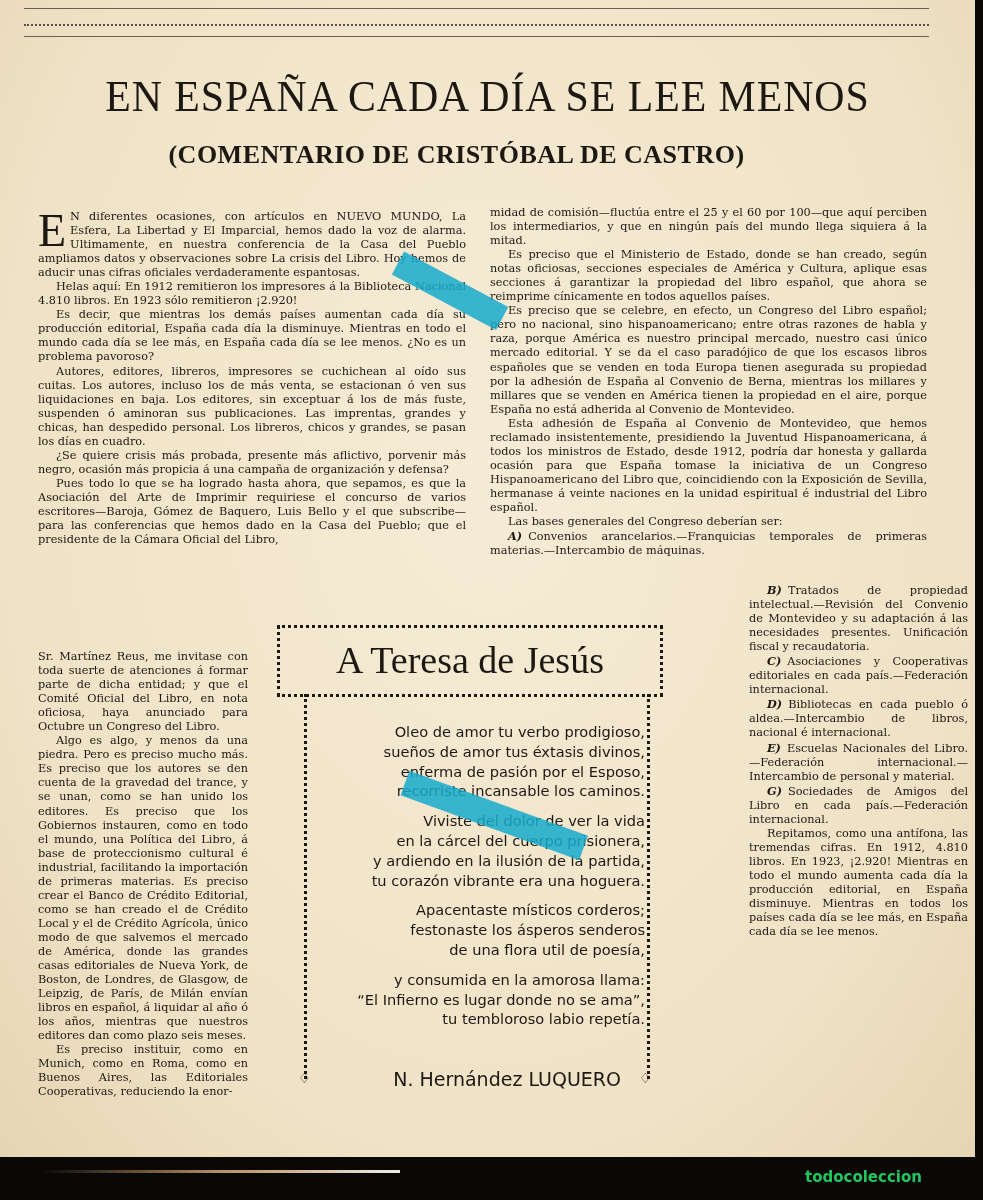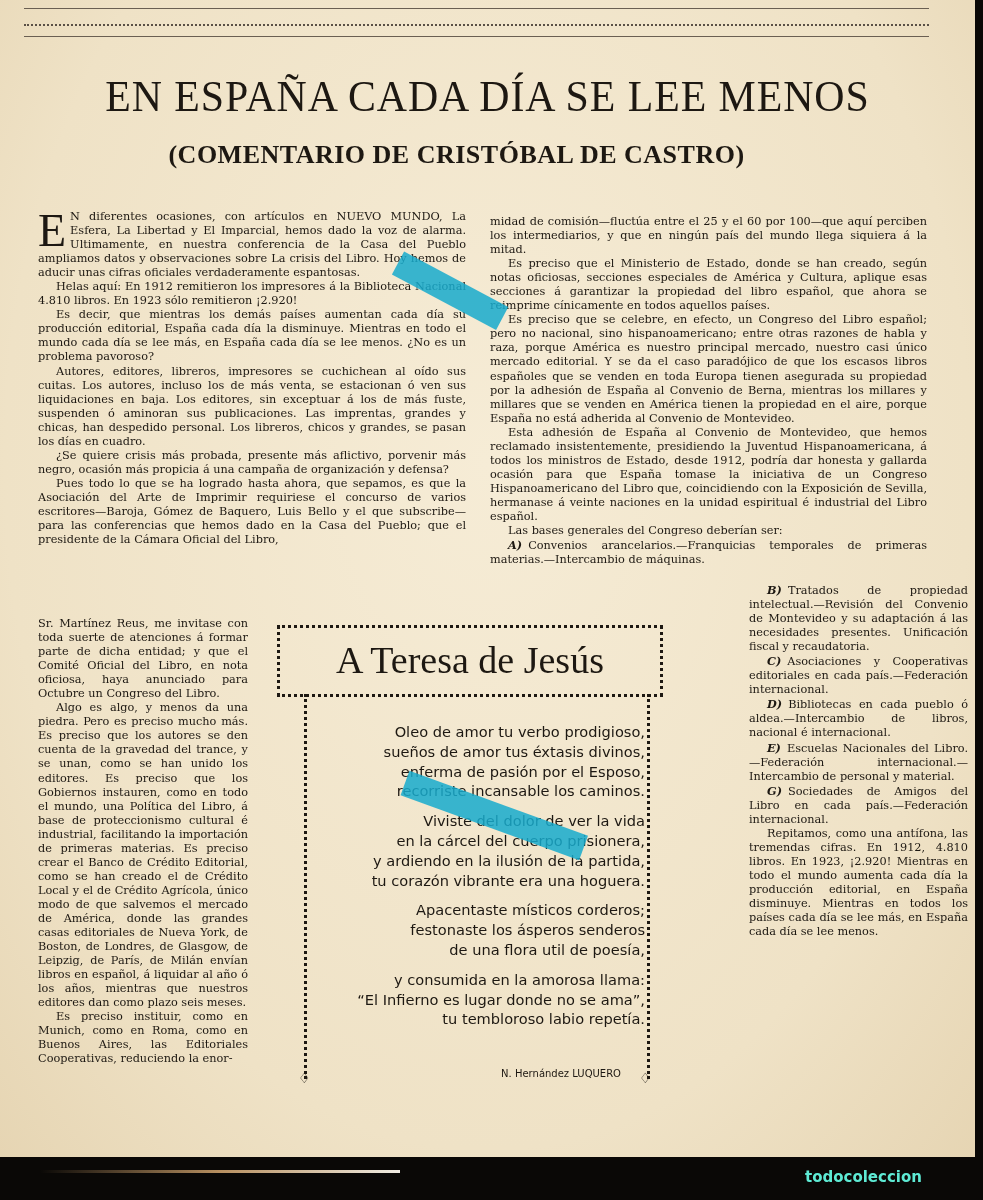"midad de comisión—fluctúa entre el" .col2 { top: 215px -> 206px }
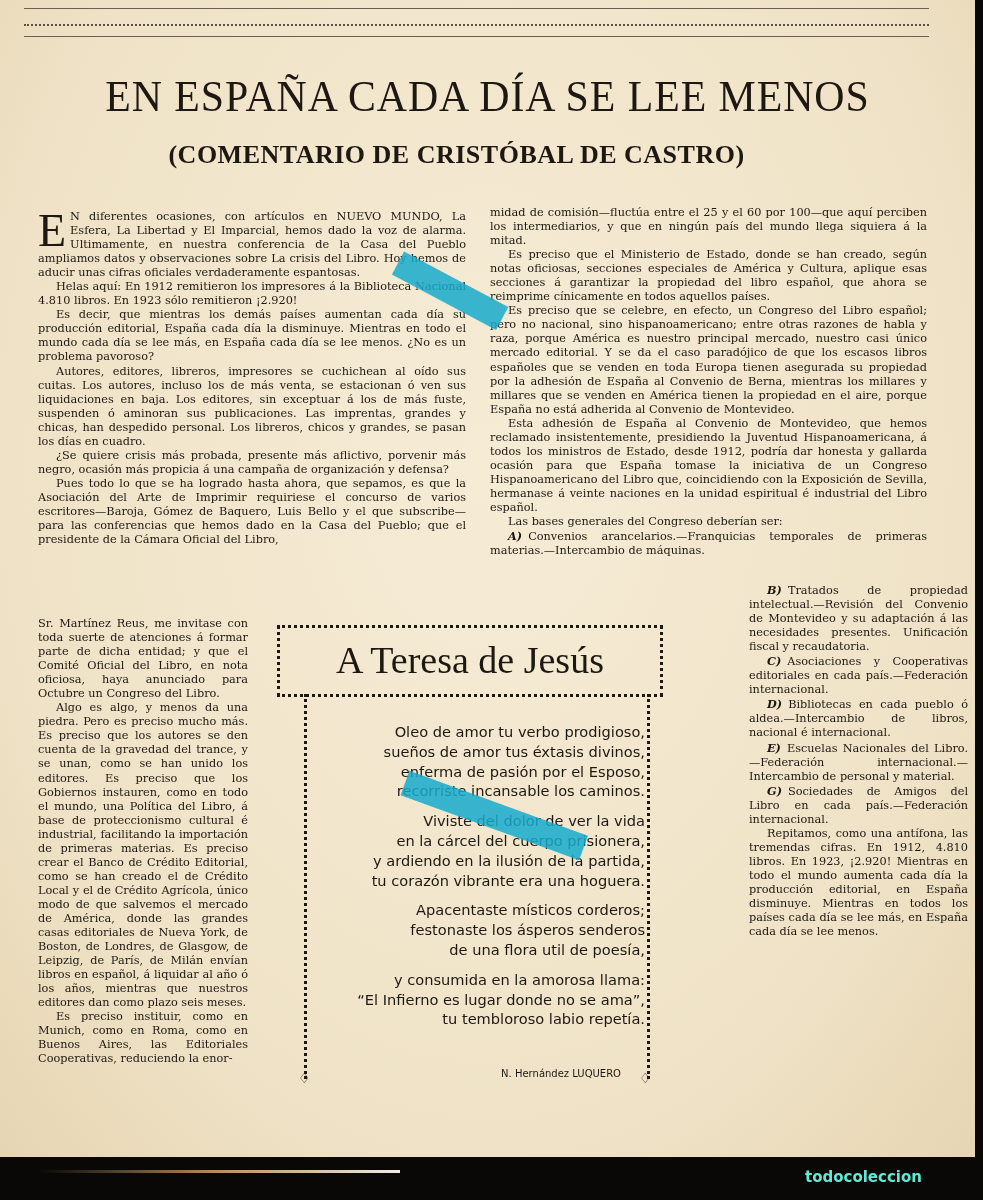"Sr. Martínez Reus, me invitase" .col1b { top: 617px -> 650px }
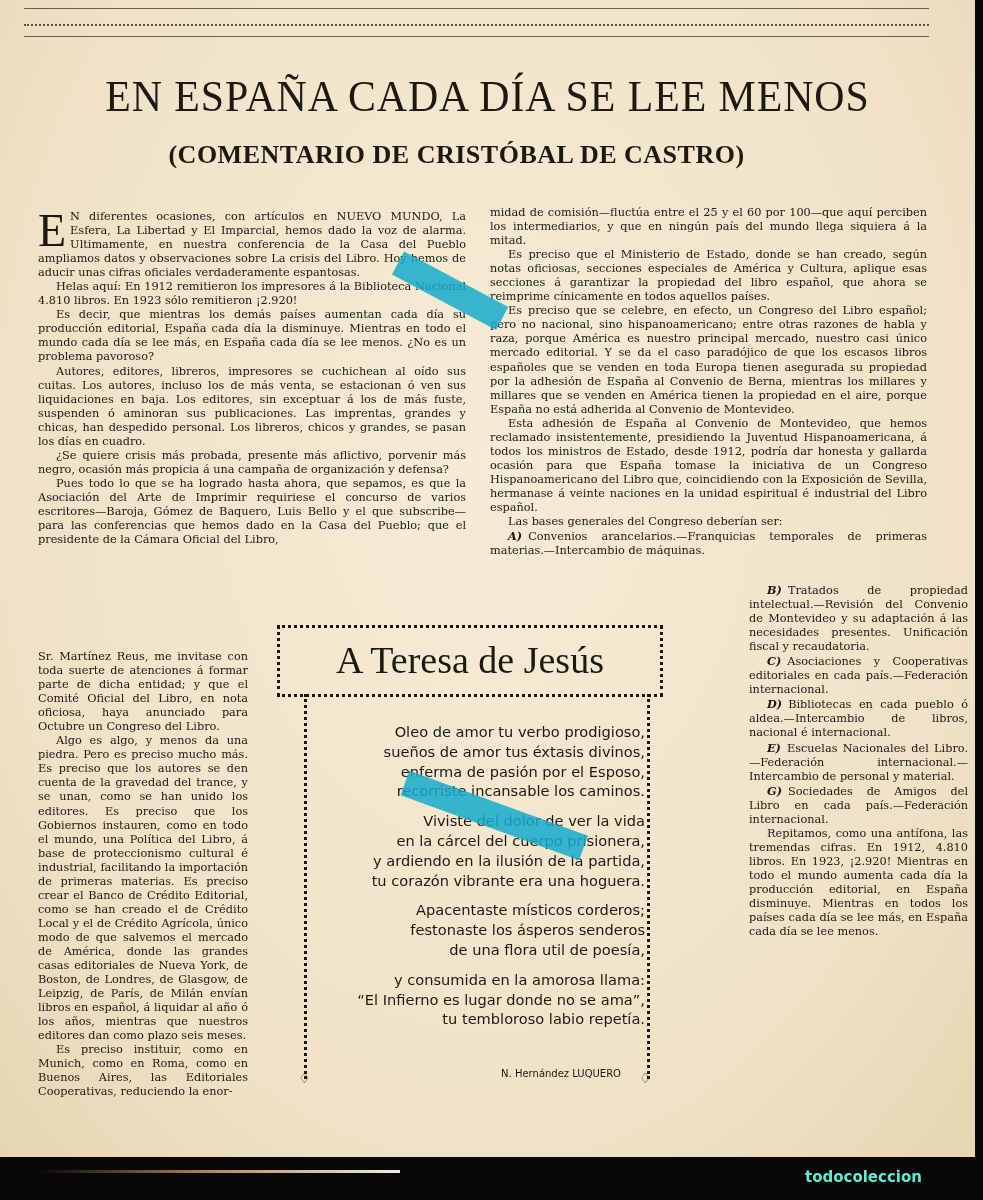"N. Hernández LUQUERO" .poem-author { font-size: 10px -> 19px }
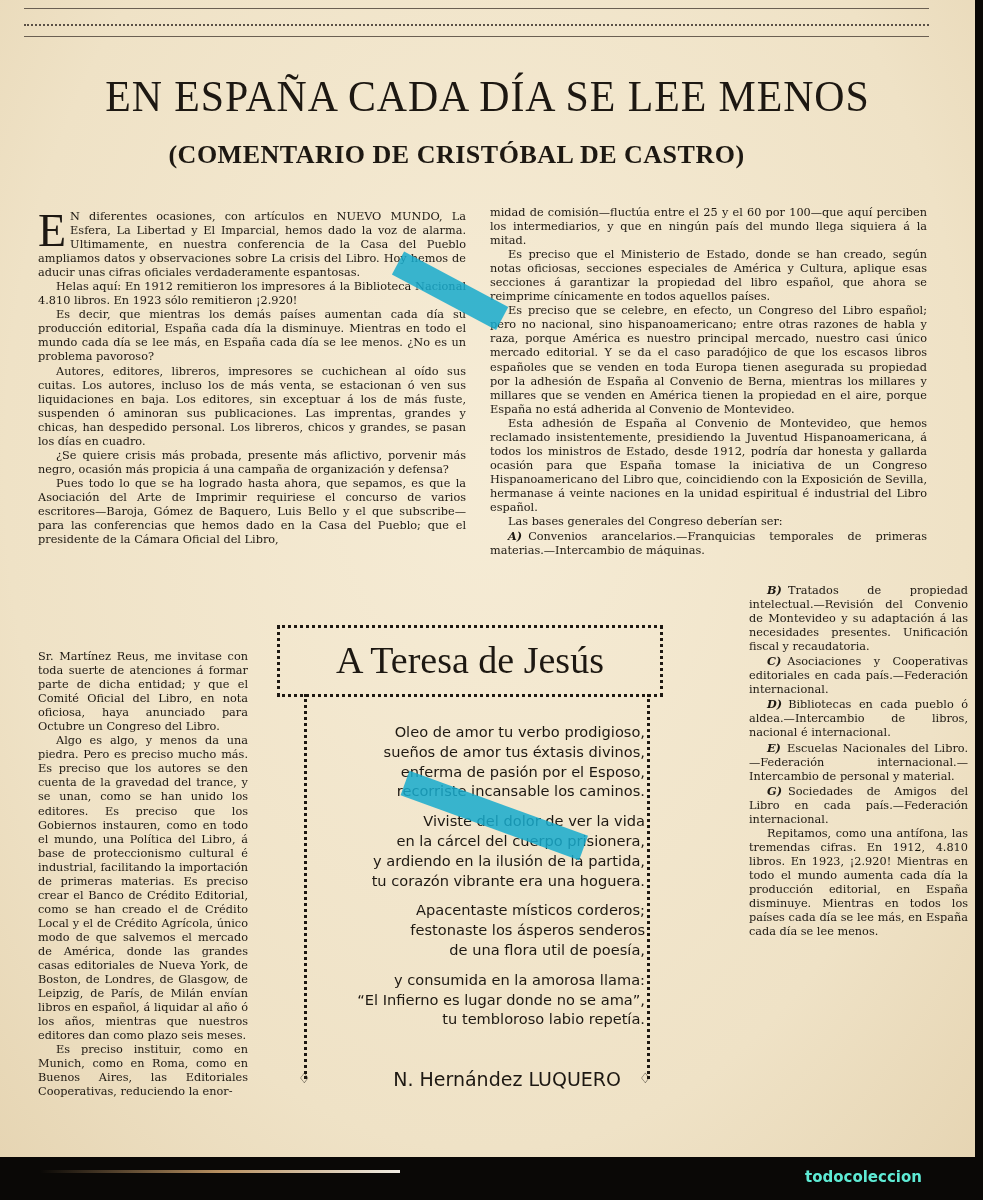"todocoleccion" .watermark { color: #5eead4 -> #22c55e }
